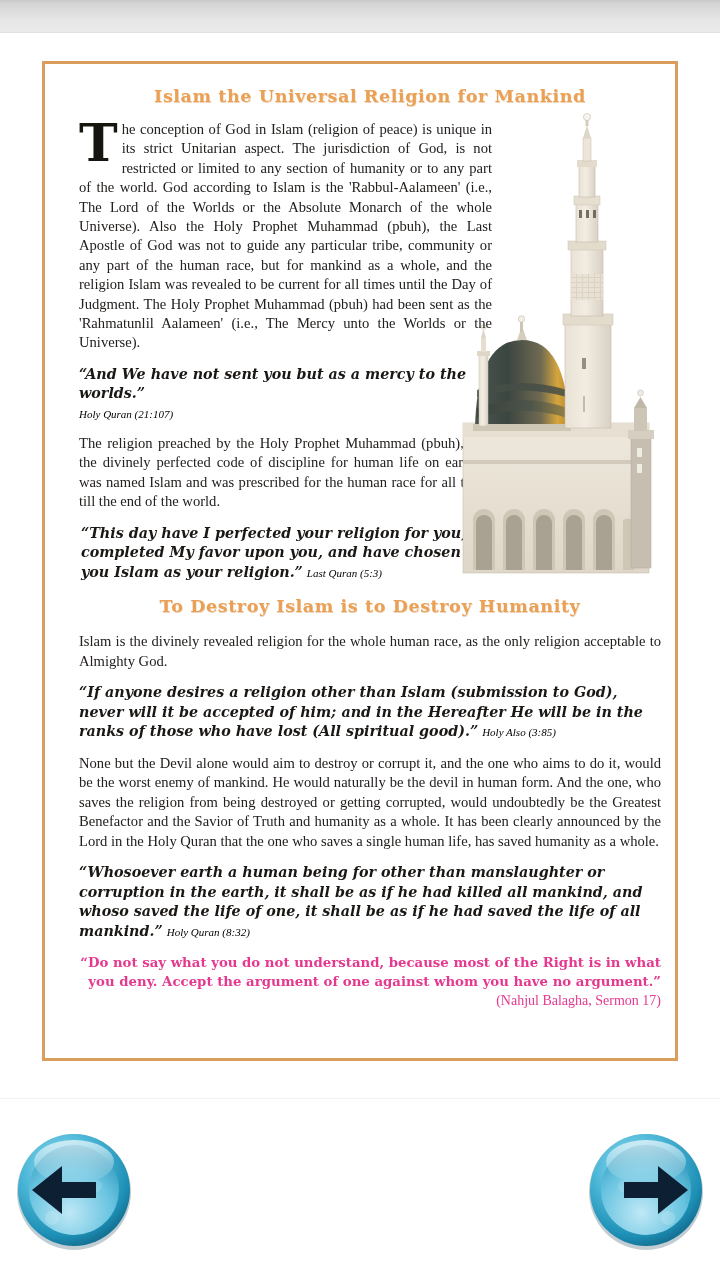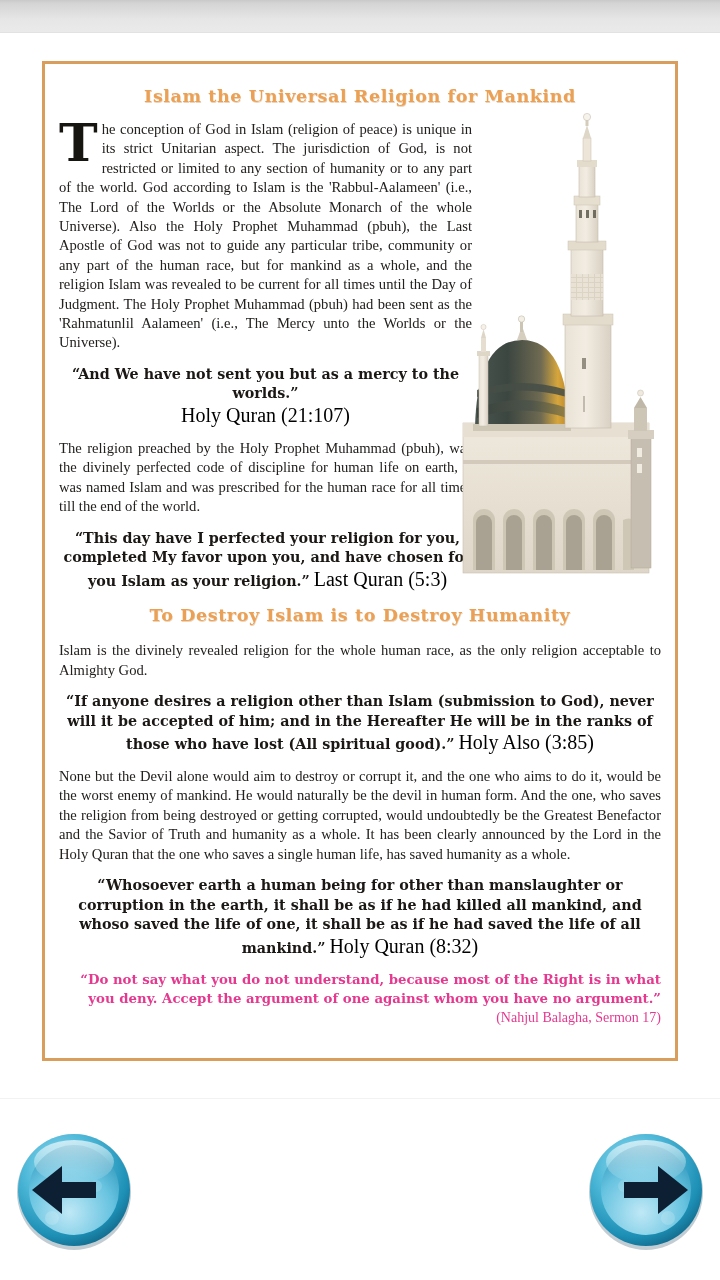"Islam the Universal Religion for" .page-inner { margin-left: none -> 20px }
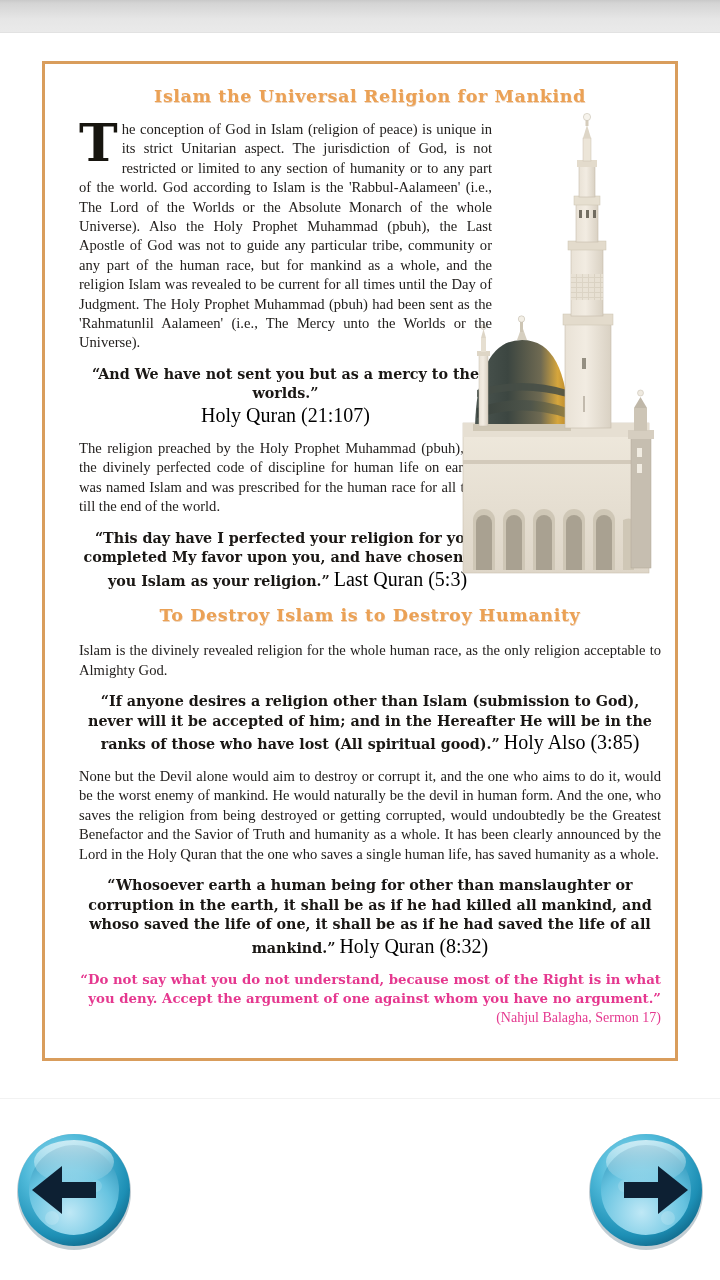"“And We have not sent" .quote-block { font-style: none -> italic; text-align: center -> left }
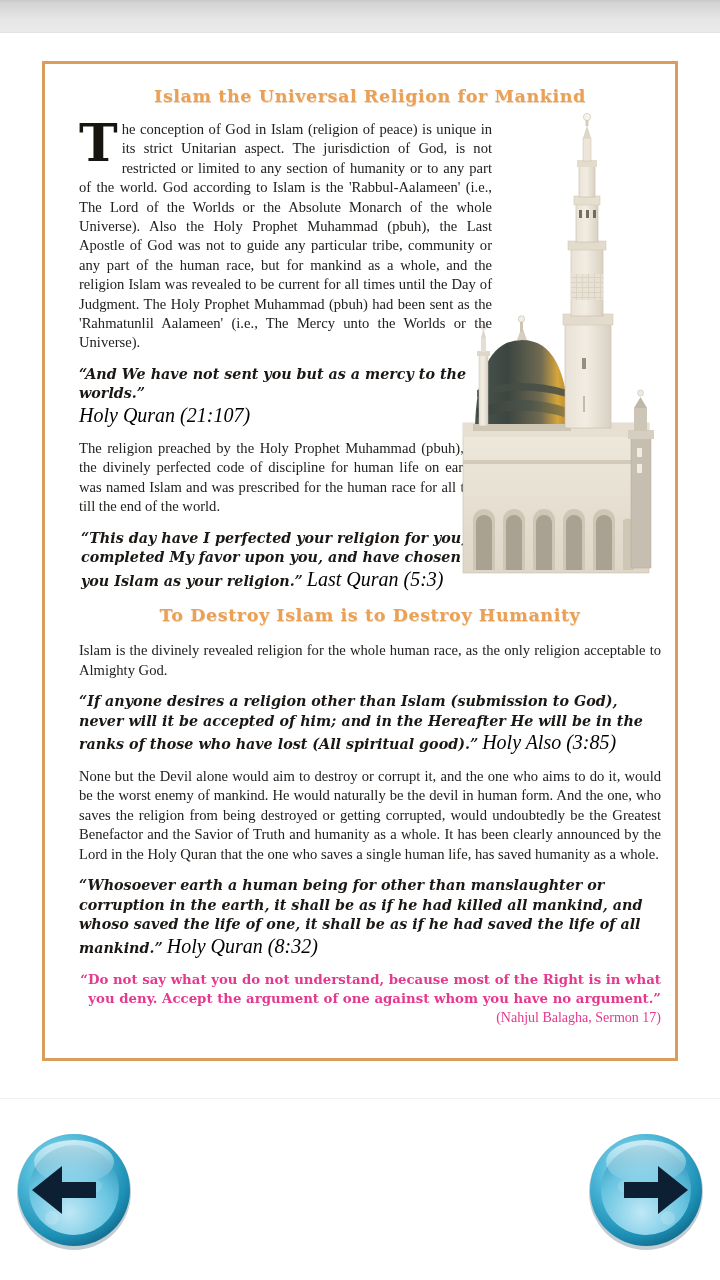"Holy Quran (21:107)" .quote-ref { font-size: 20px -> 11px }
